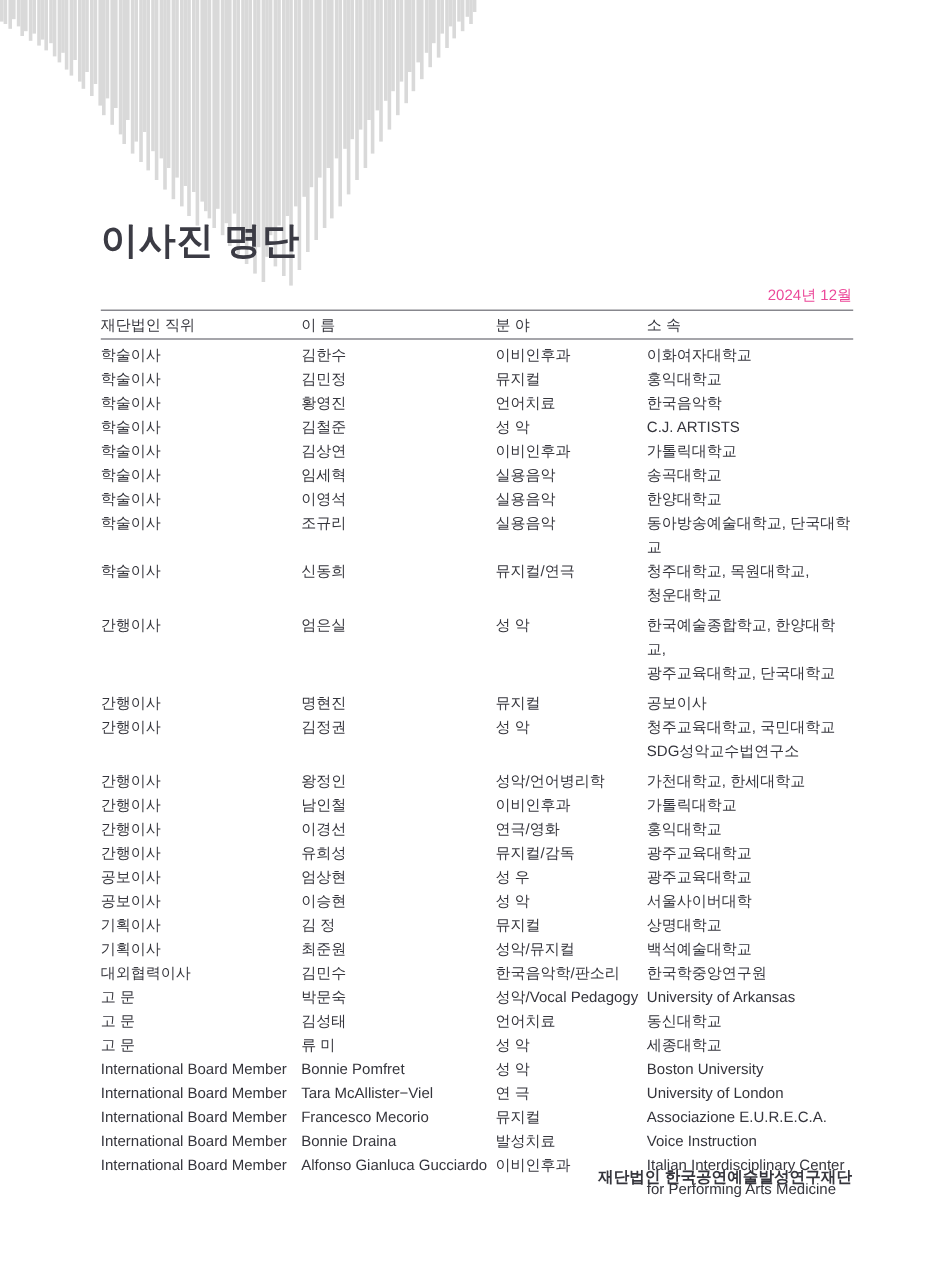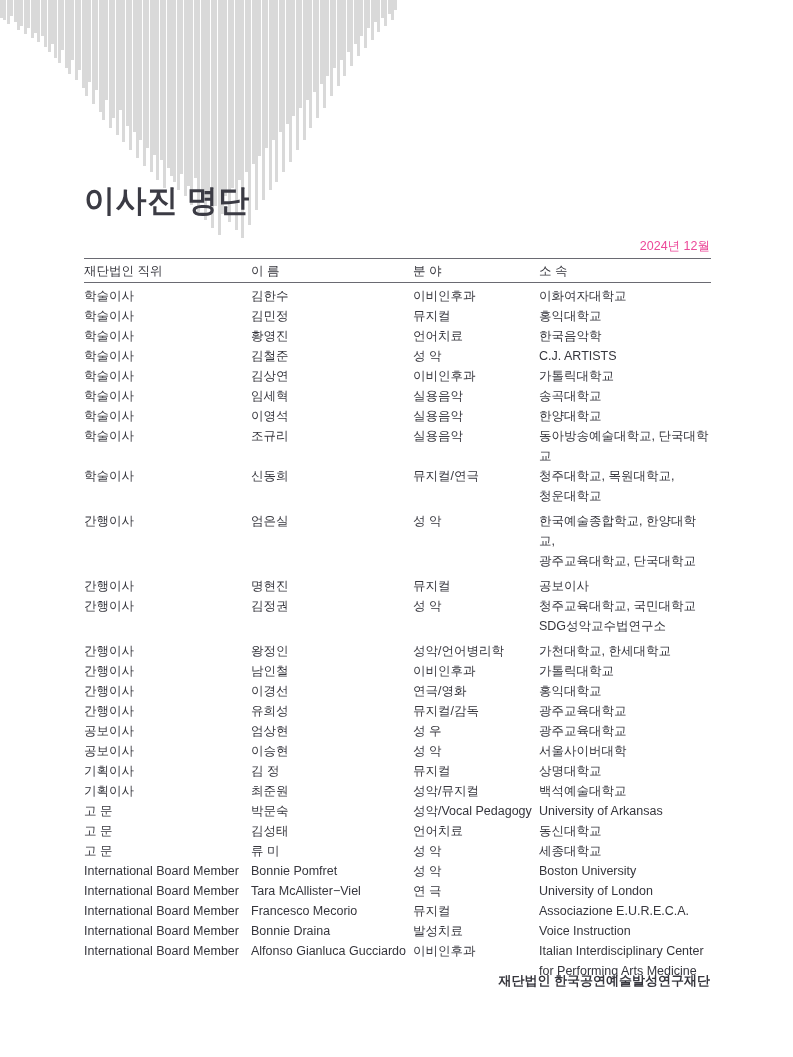"대외협력이사" tr { html: none -> <tr> <td>대외협력이사</td> <td>김민수</td> <td>한국음악학/판소리</td> <td>한국학중앙연구원</td> </tr> }
